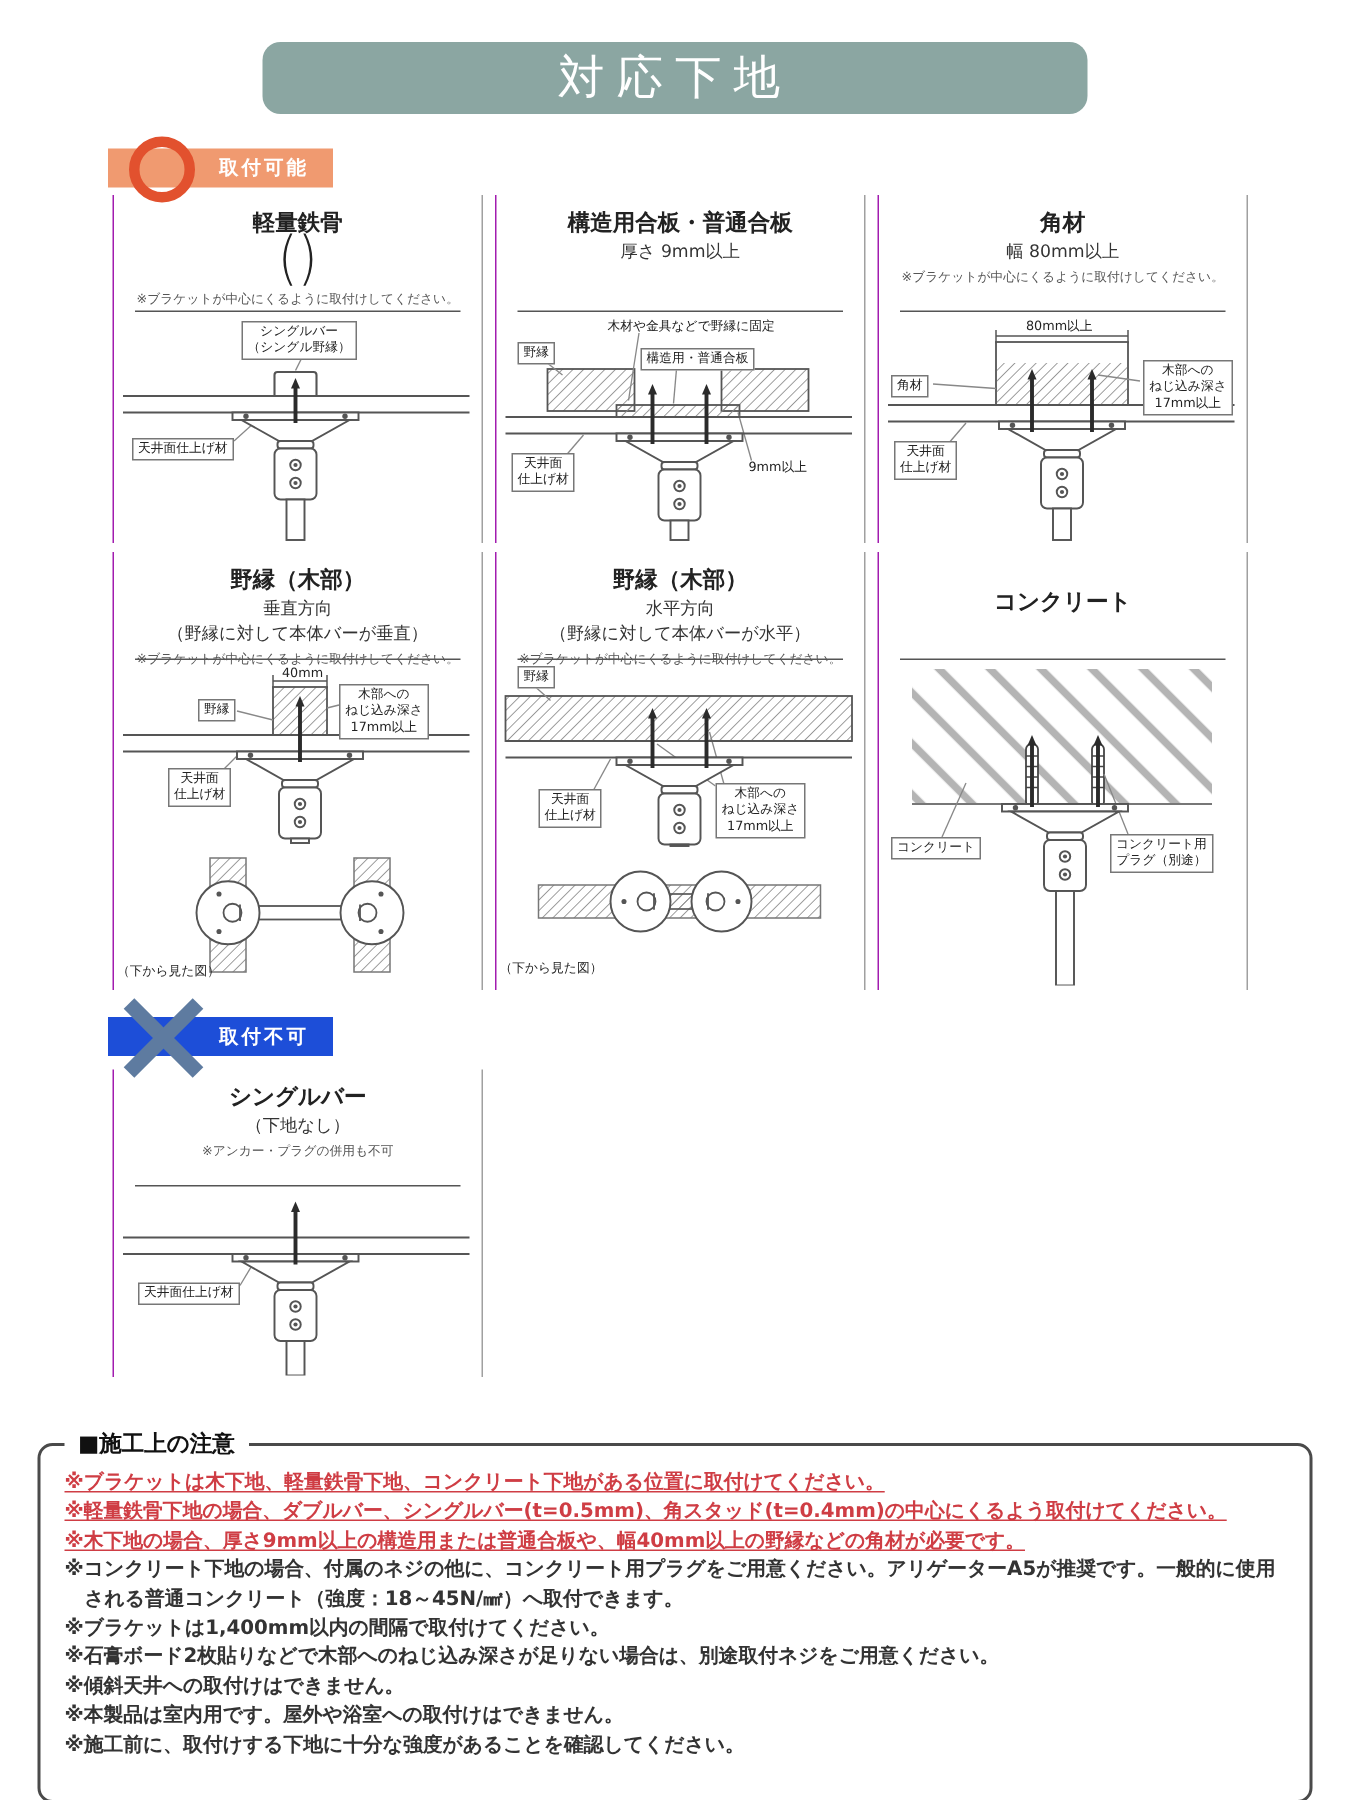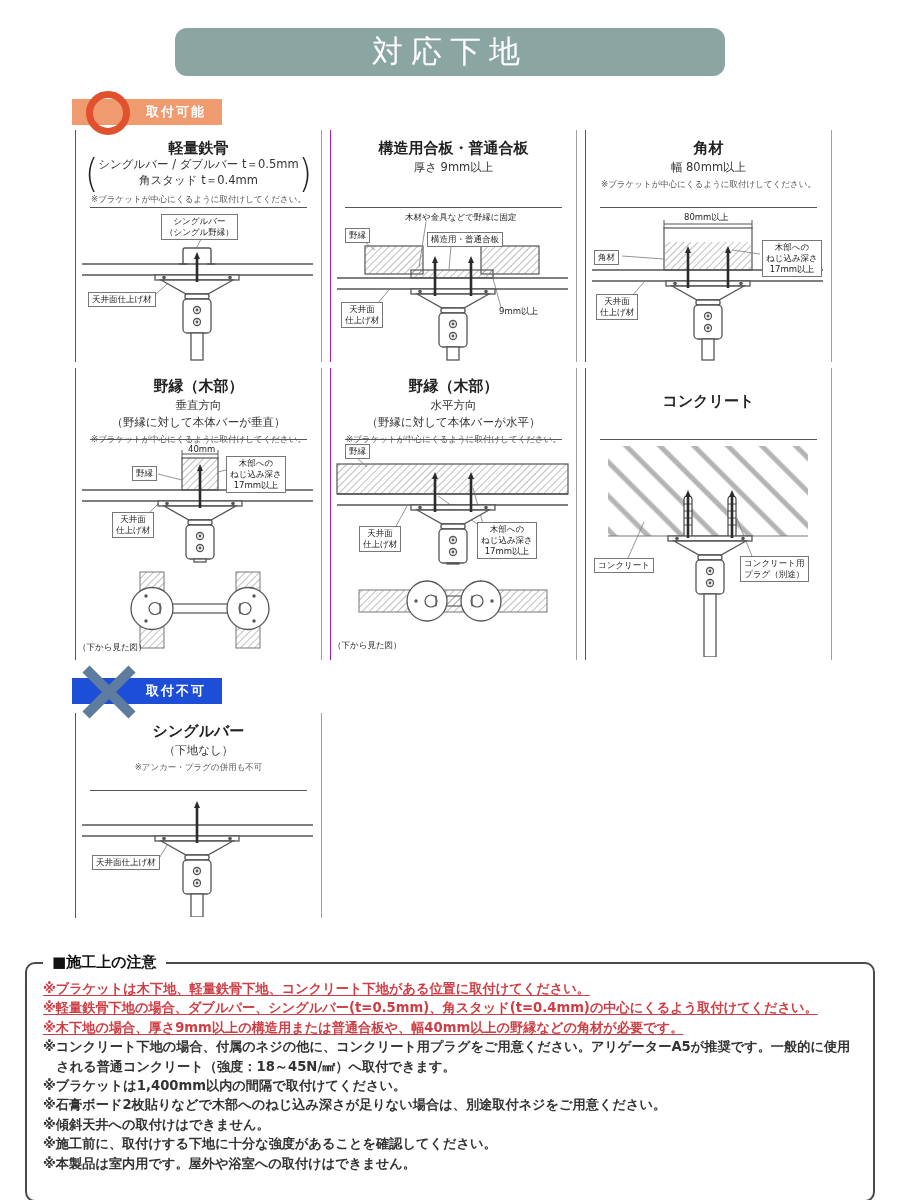"シングルバー / ダブルバー t＝0.5mm" span.paren-mid { html: <span> <span>シングルバー / ダブルバー t＝0.5mm</span> <span>角スタッド t＝0.4mm</span> </span> -> none }
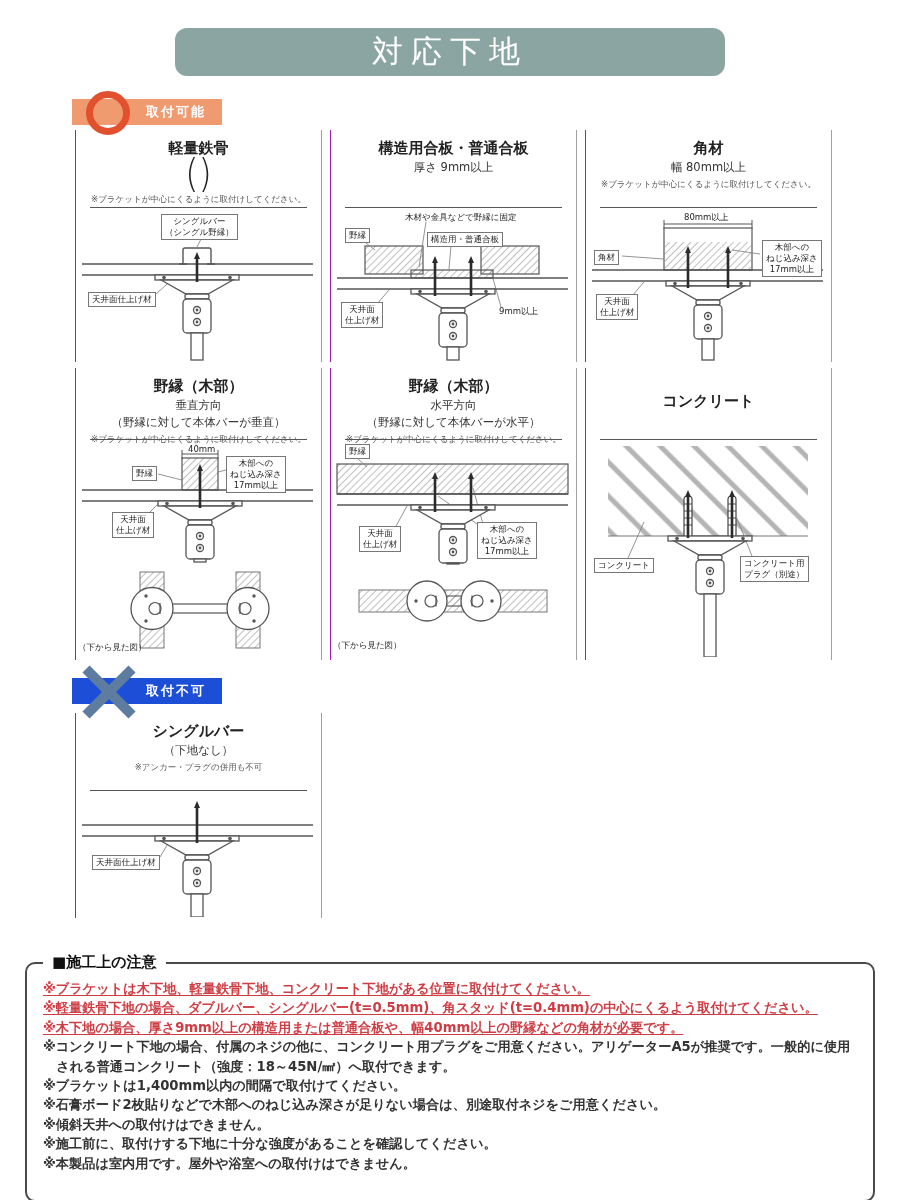"※施工前に、取付けする下地に十分な強度があることを確認してください。" p { order: before "※本製品は室内用です。屋外や浴室への取付けはできません。" -> after "※本製品は室内用です。屋外や浴室への取付けはできません。" }
